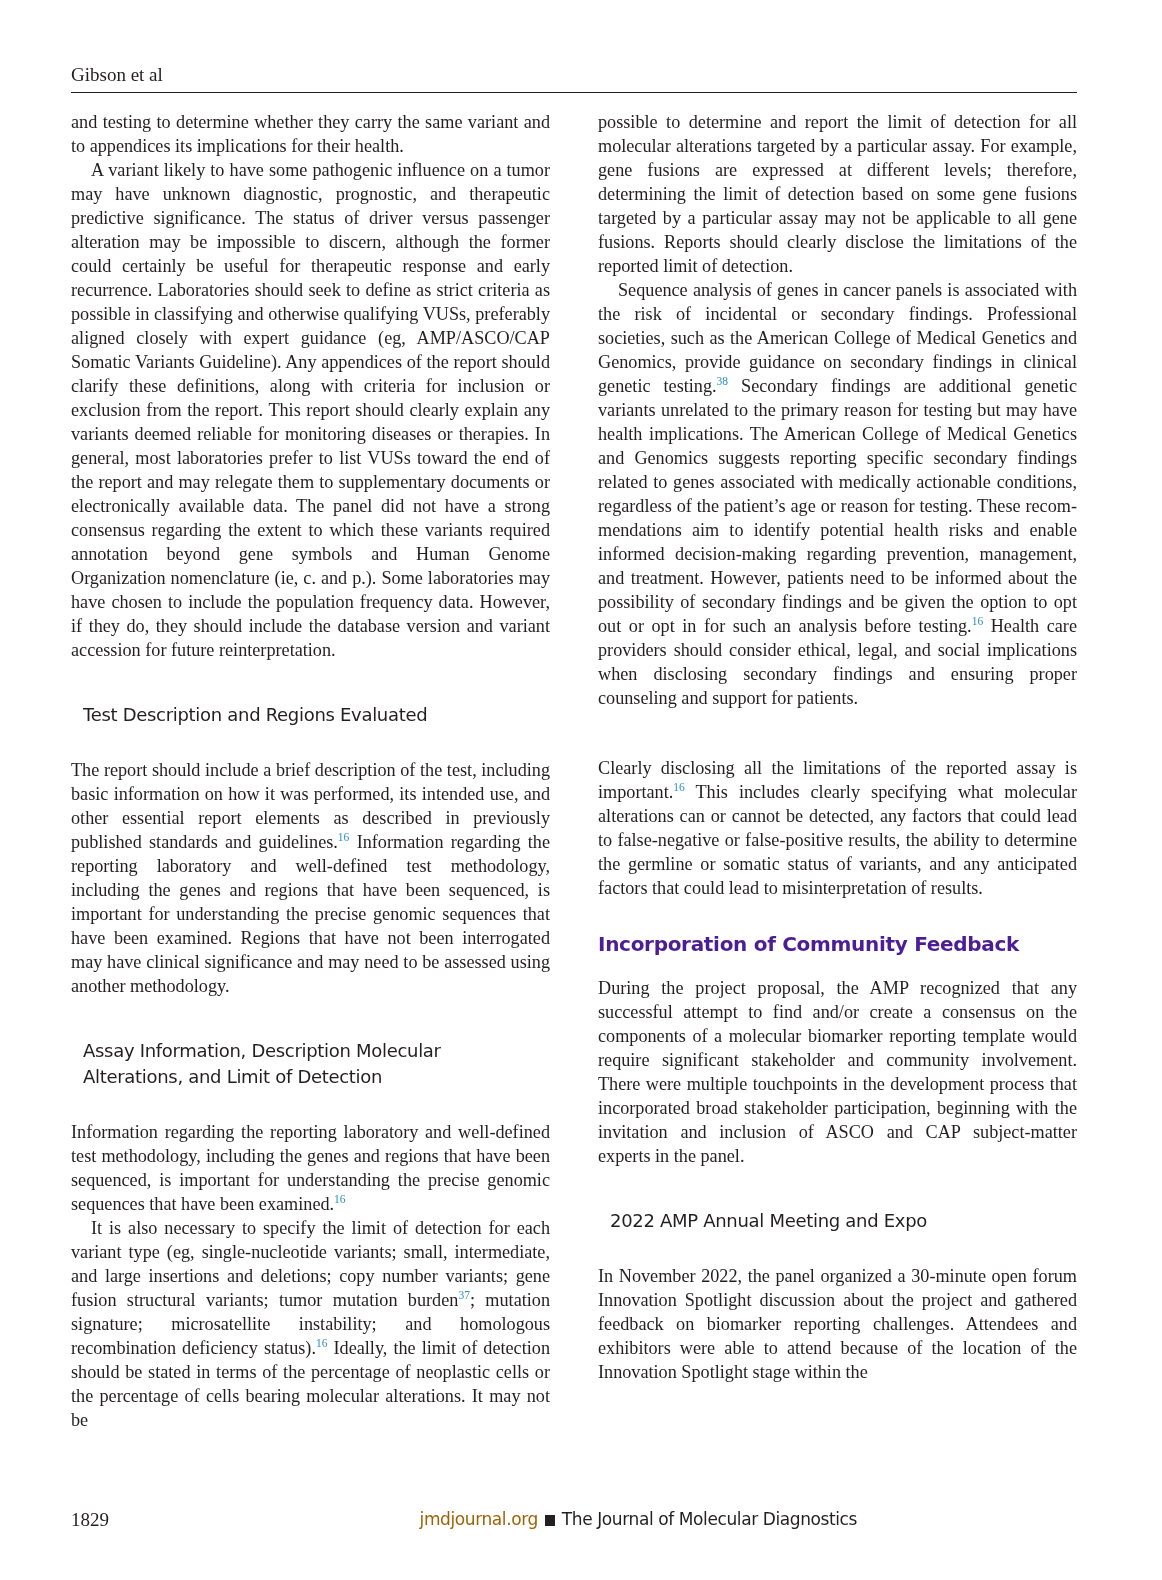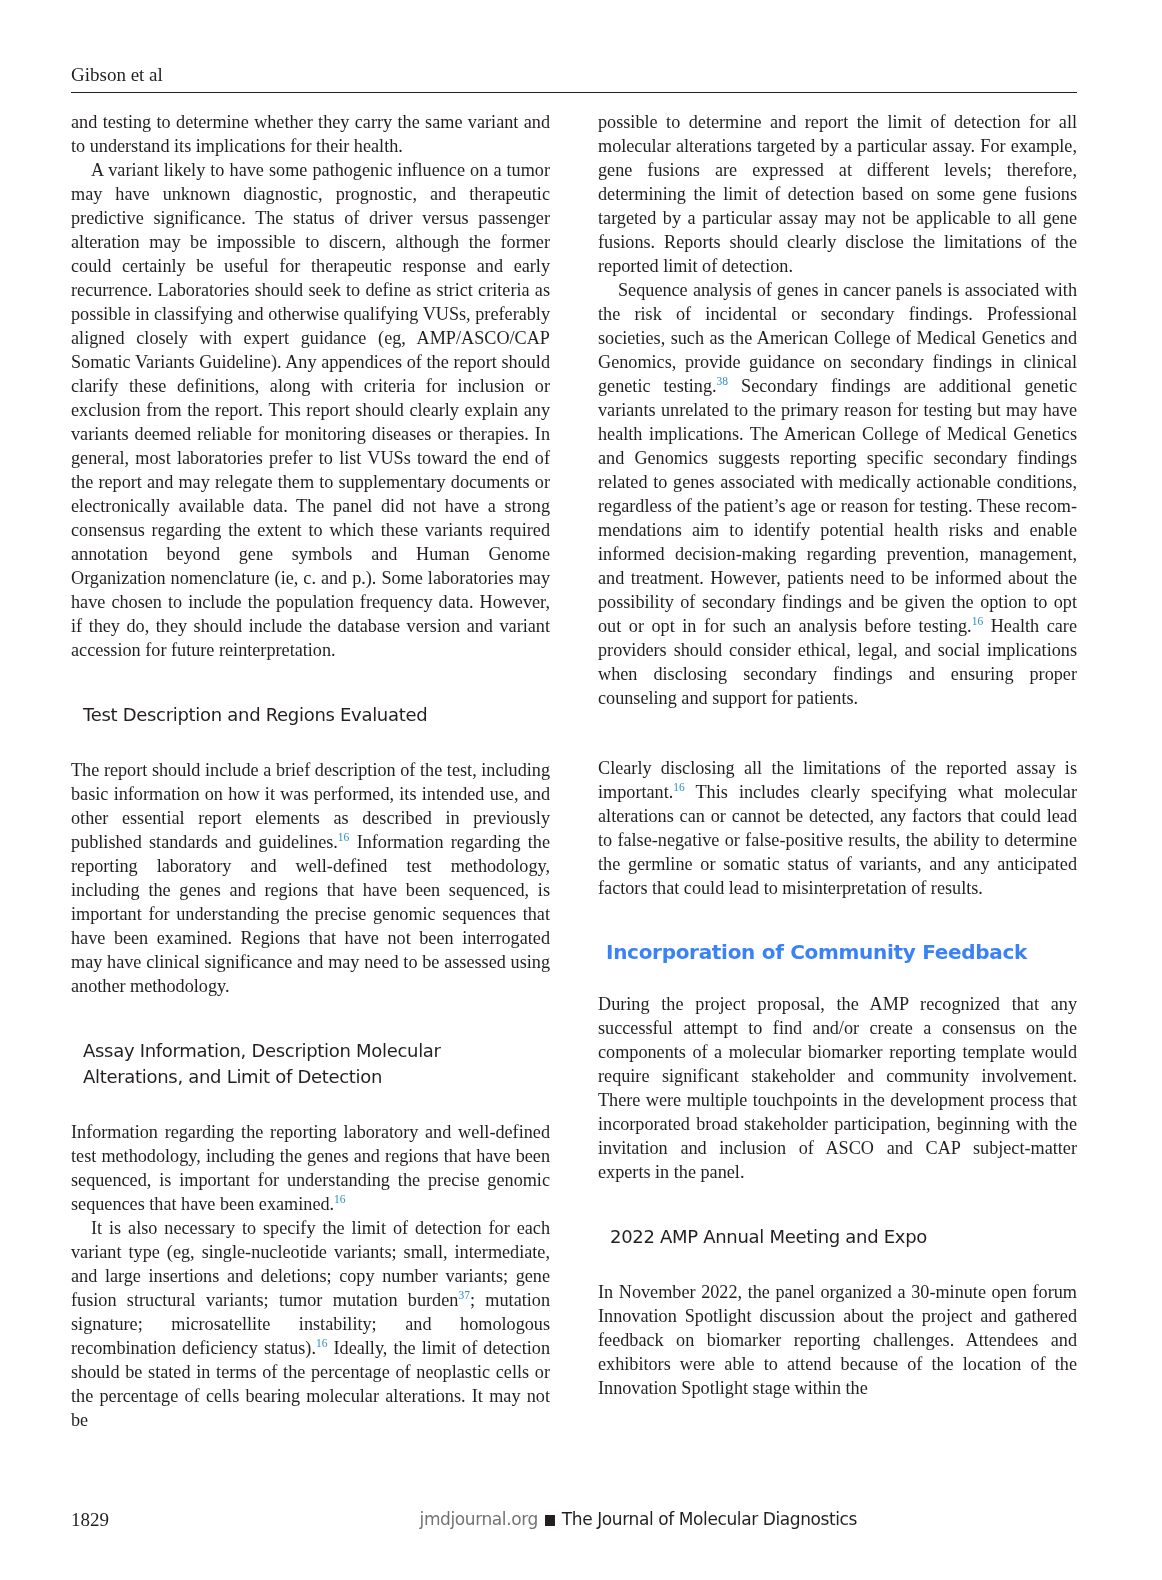"and testing to determine whether" p.body { text: understand -> appendices }
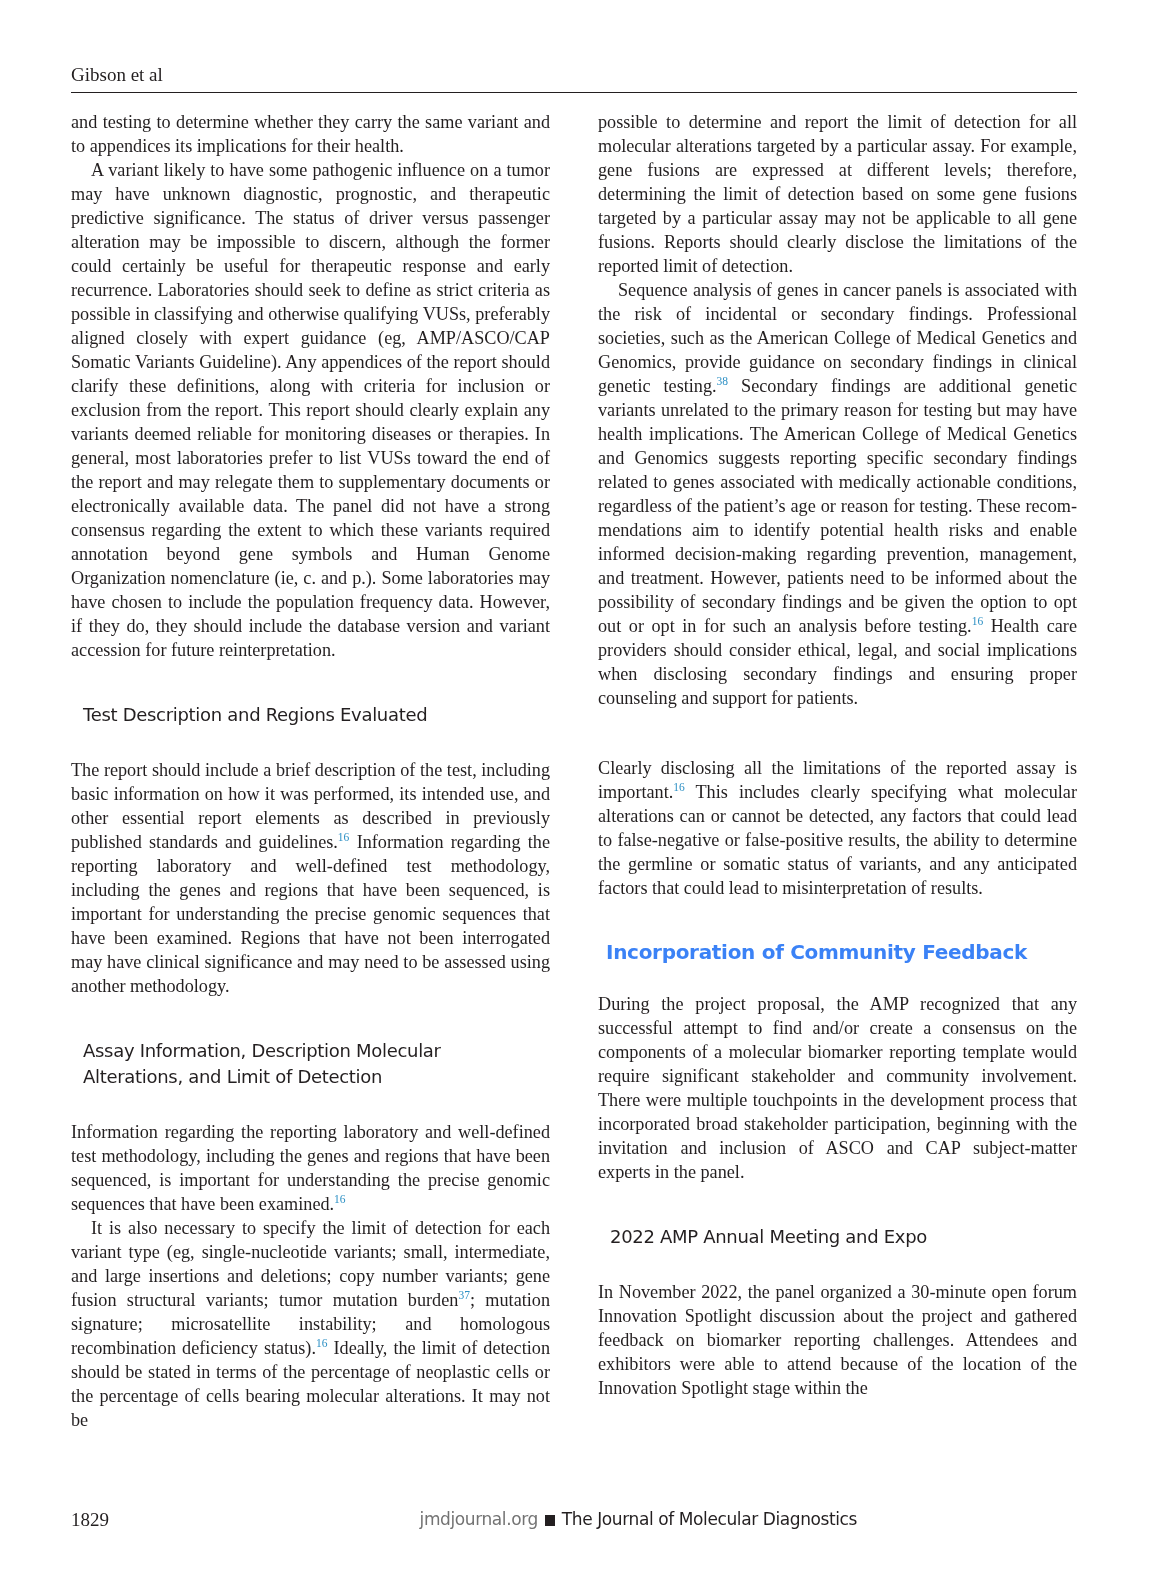"Incorporation of Community Feedback" h2.section { color: #3b82f6 -> #4c1d95; margin: 8px -> 0 }
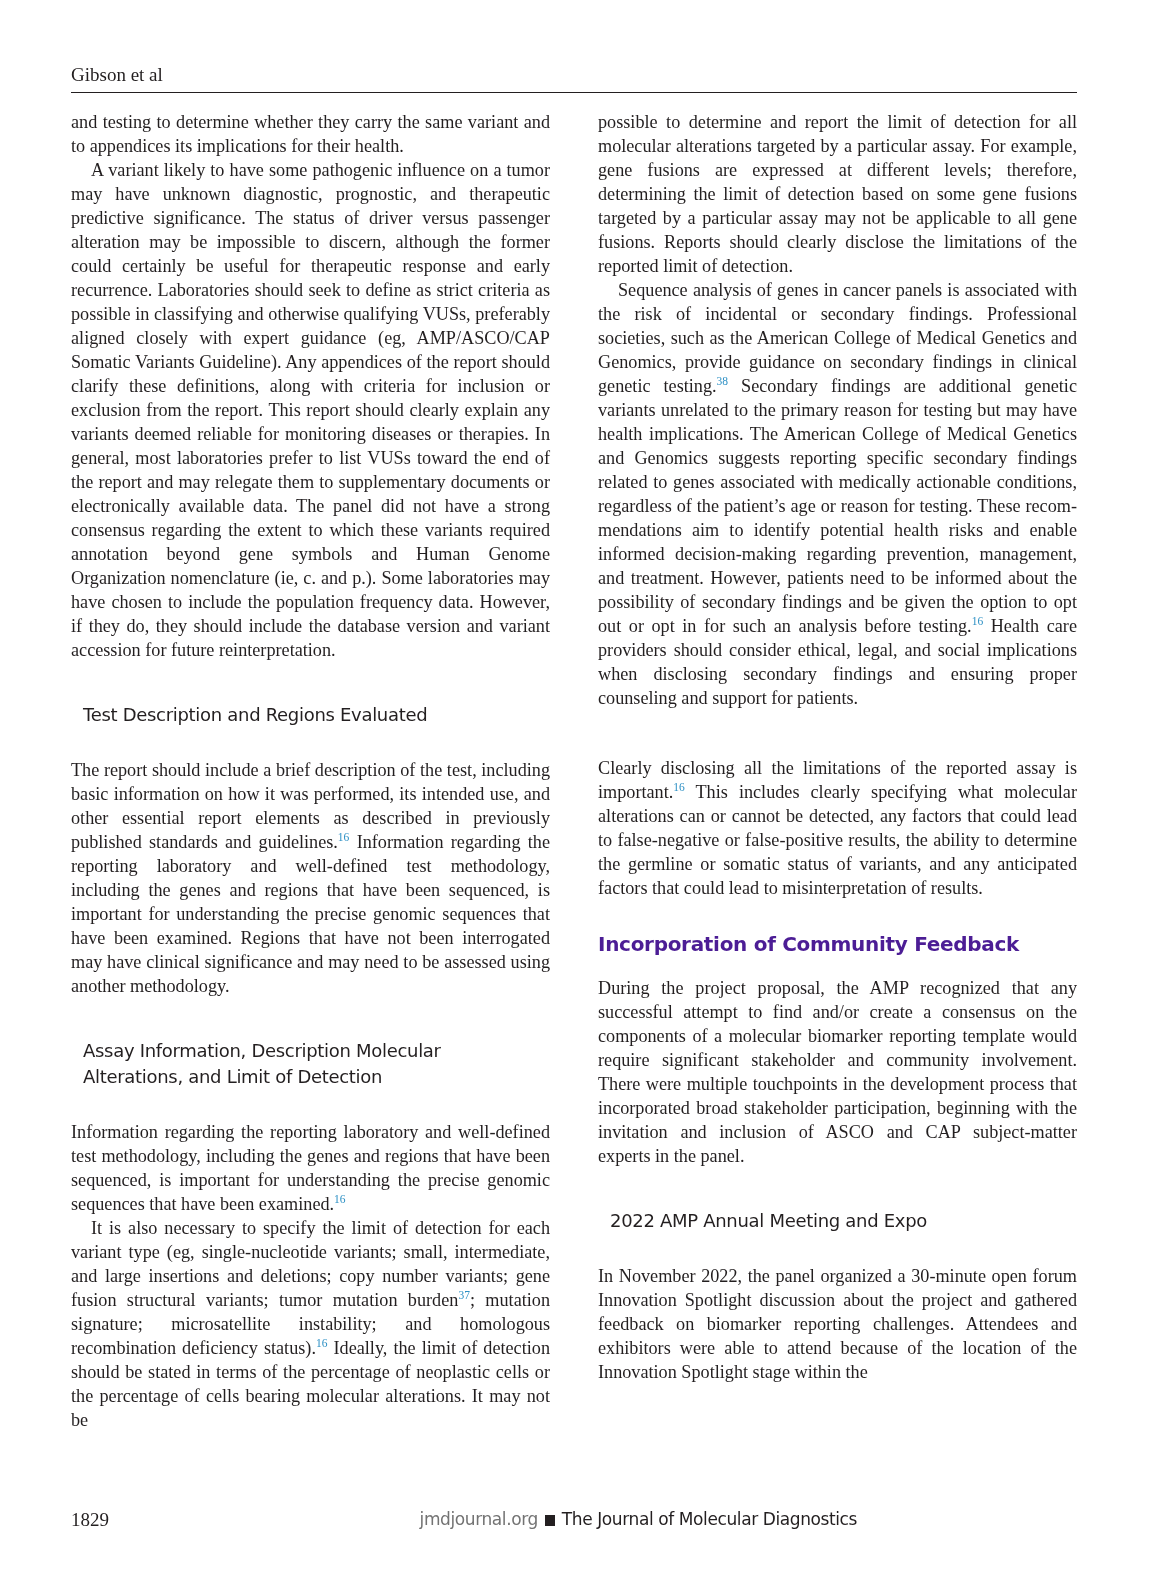"jmdjournal.org" .journal .url { color: #737373 -> #a16207 }
